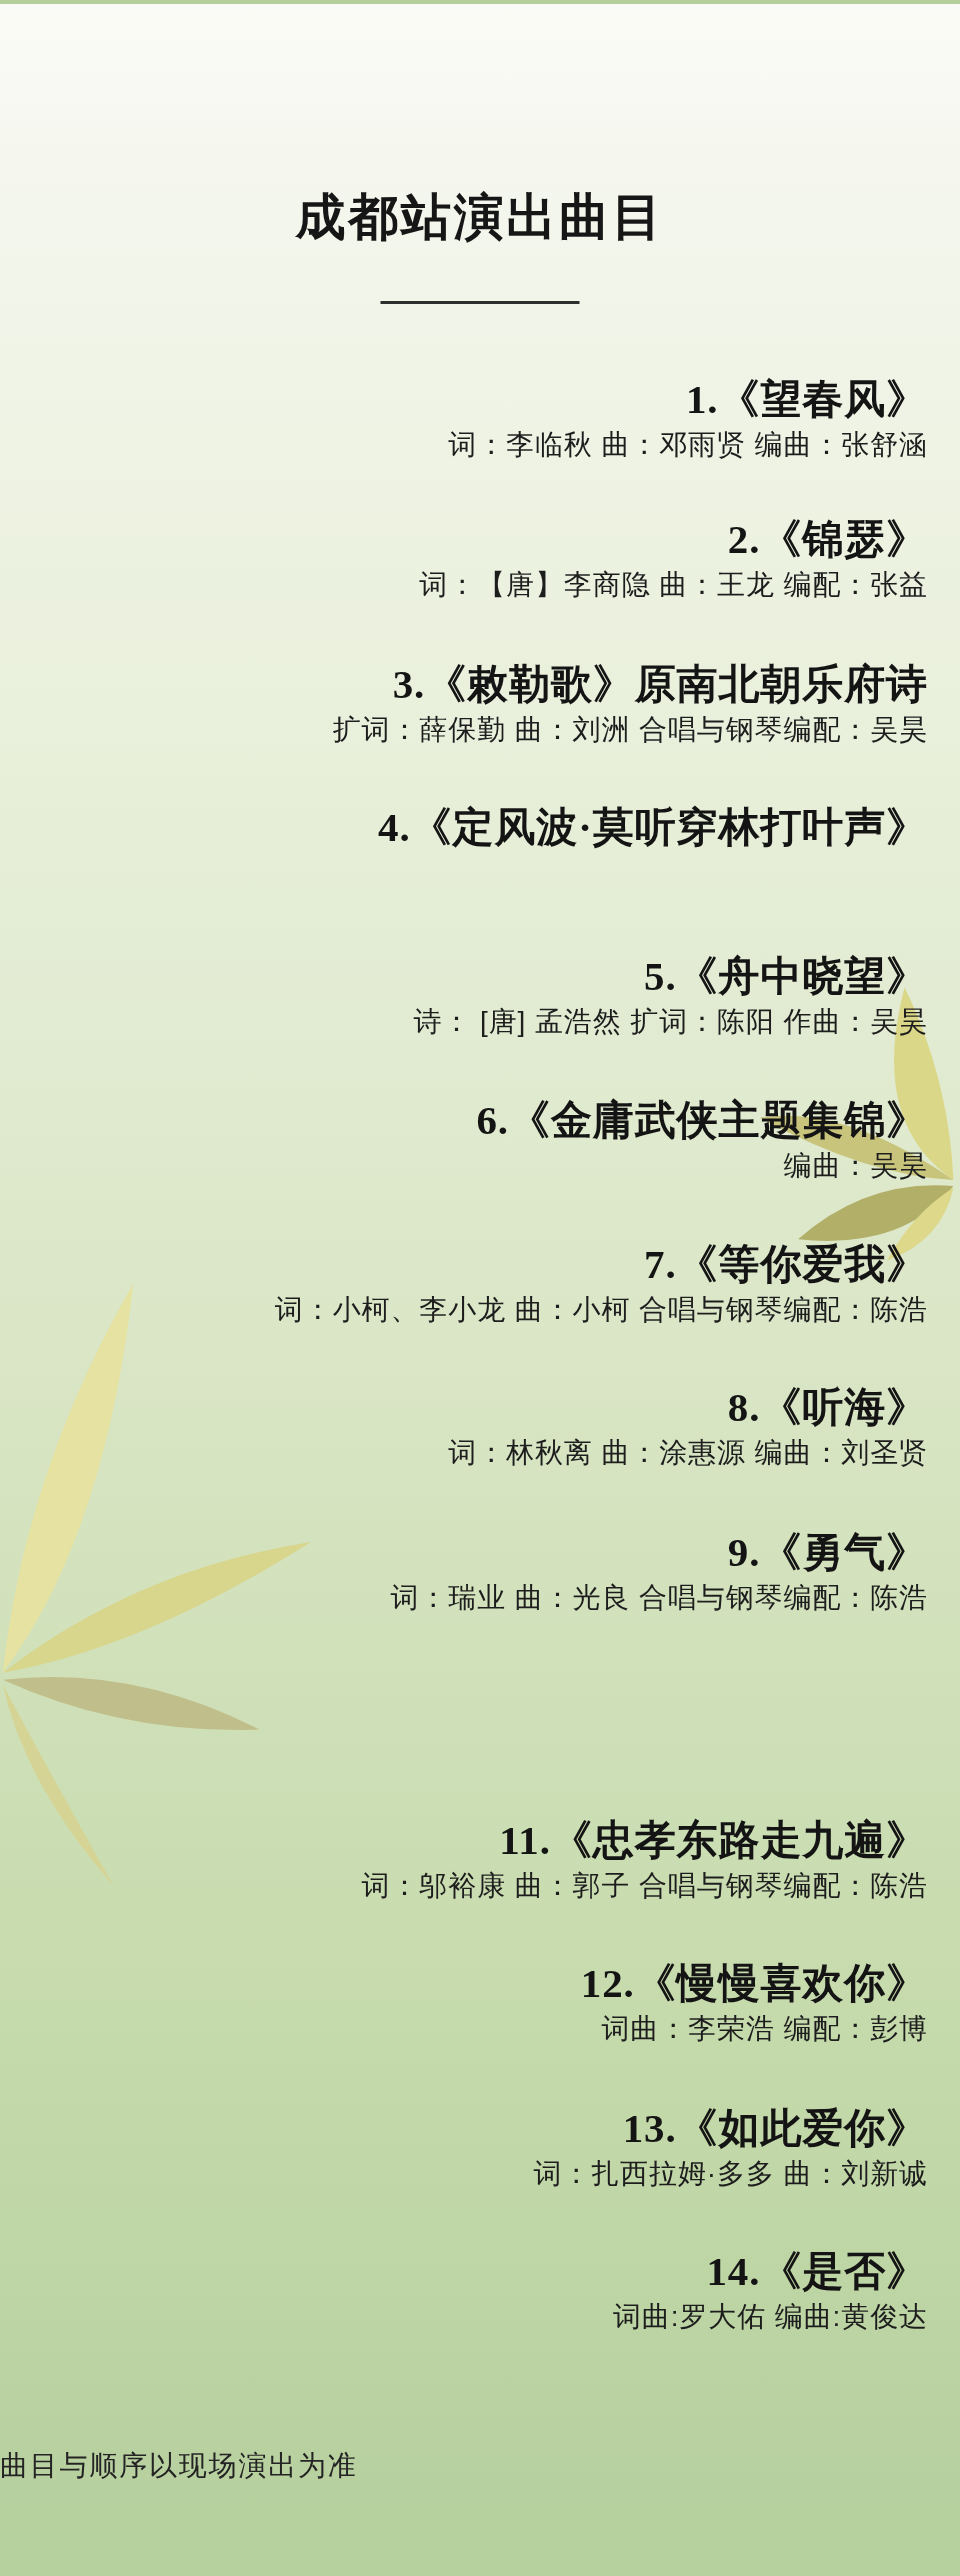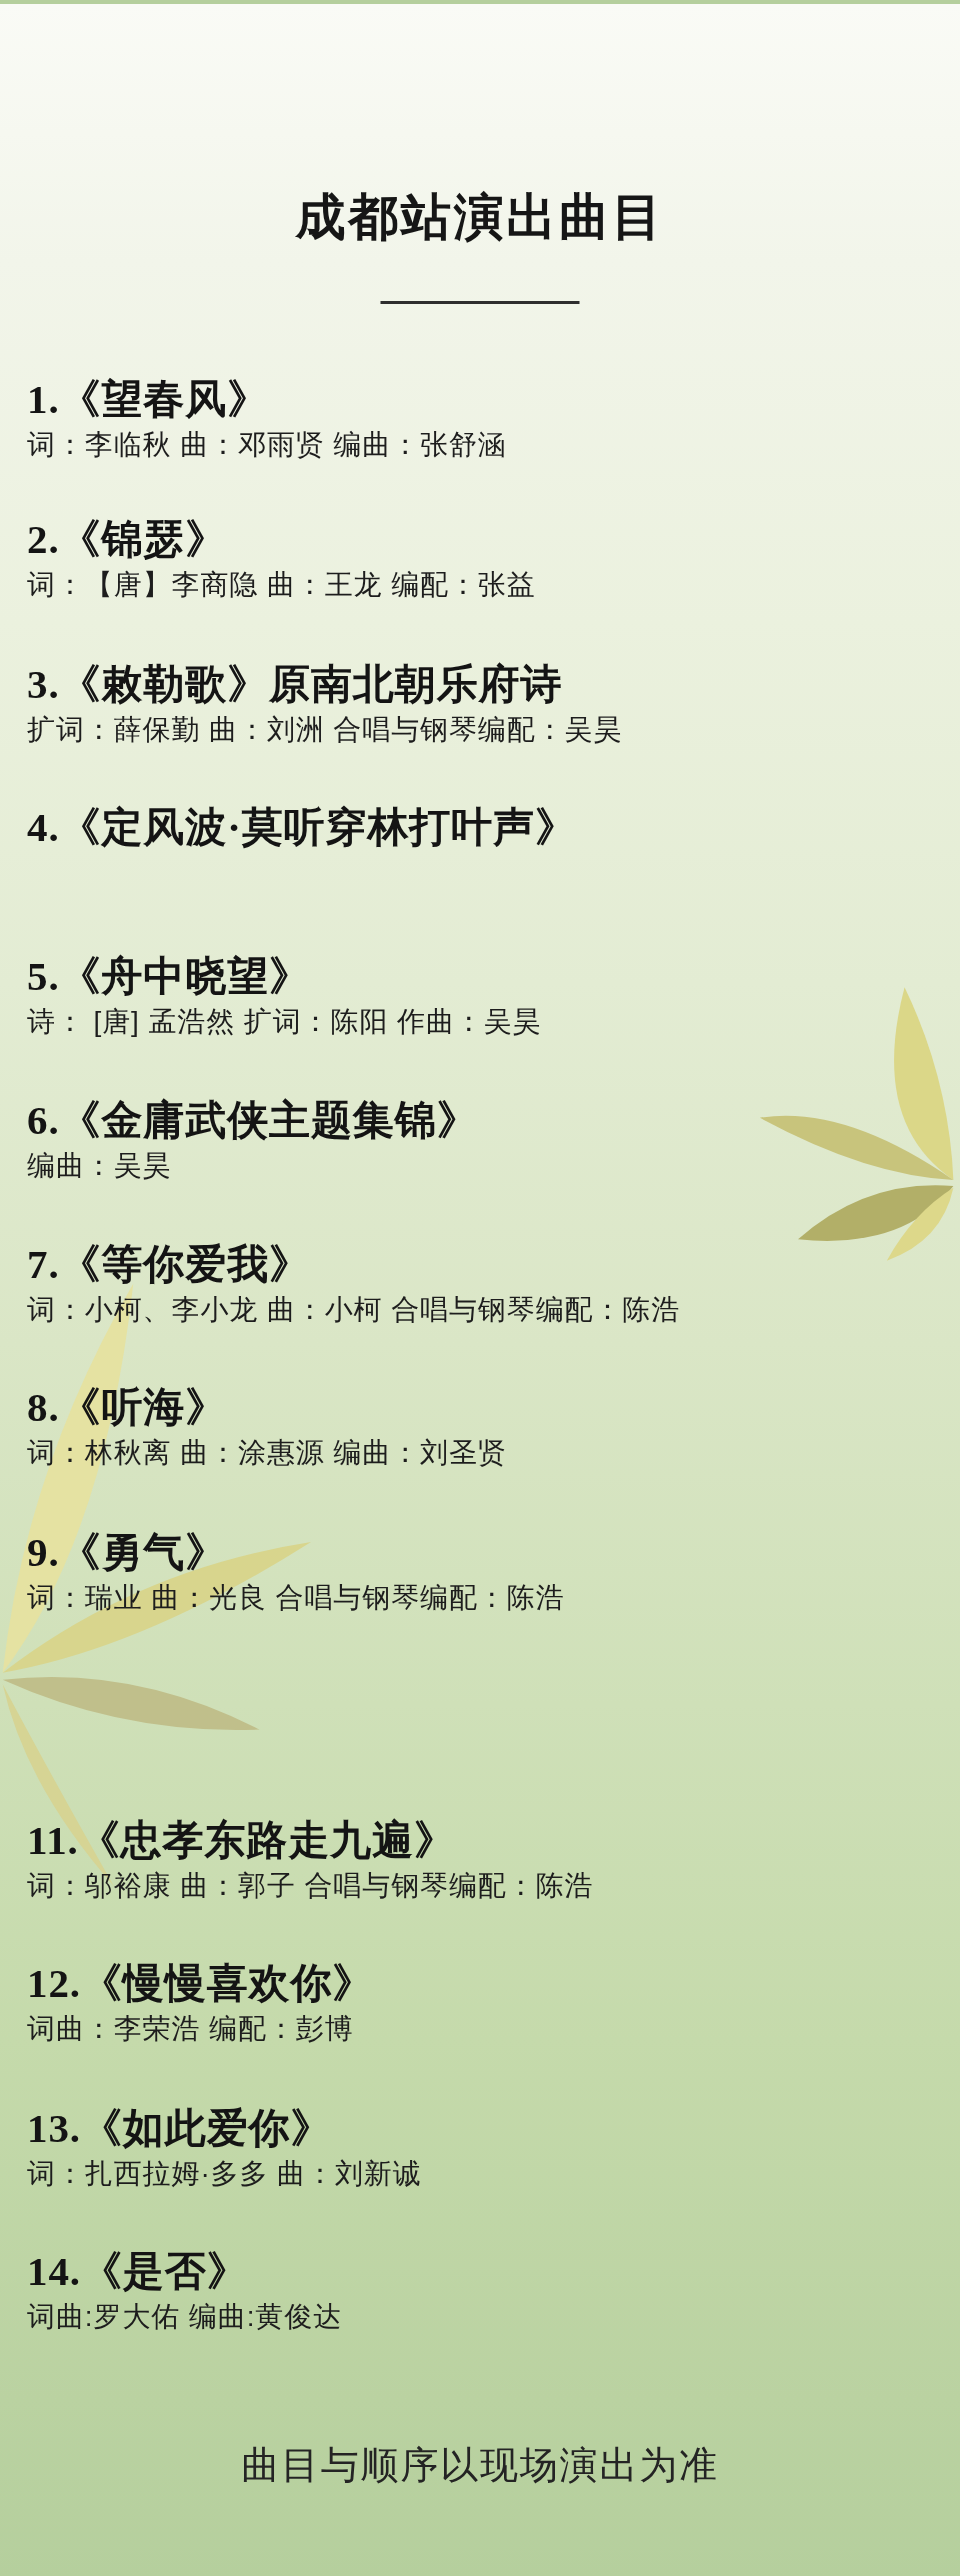"1.《望春风》" .song { text-align: left -> right }
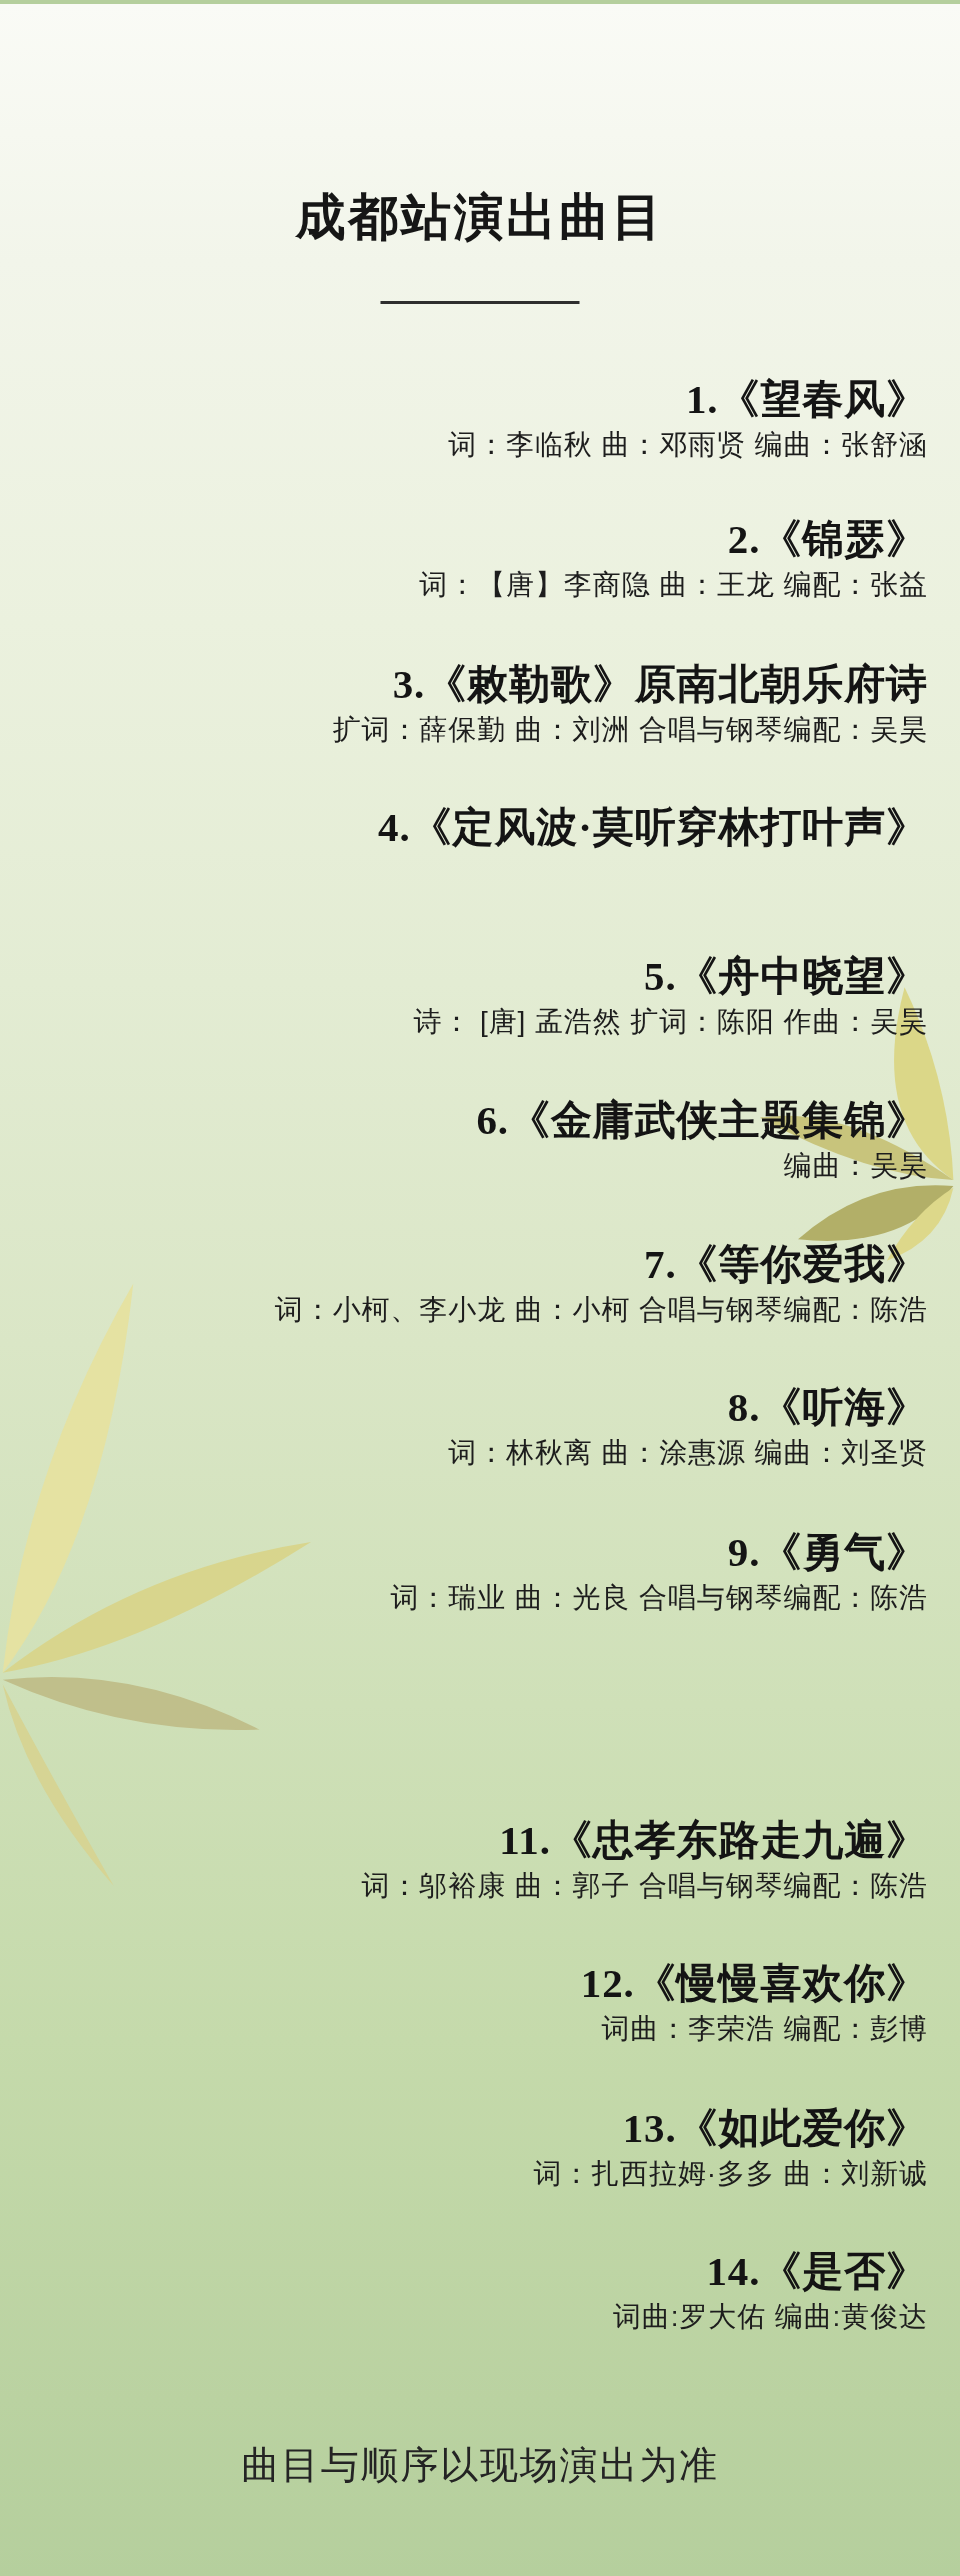"曲目与顺序以现场演出为准" .footer-note { font-size: 38px -> 28px; text-align: center -> none }
